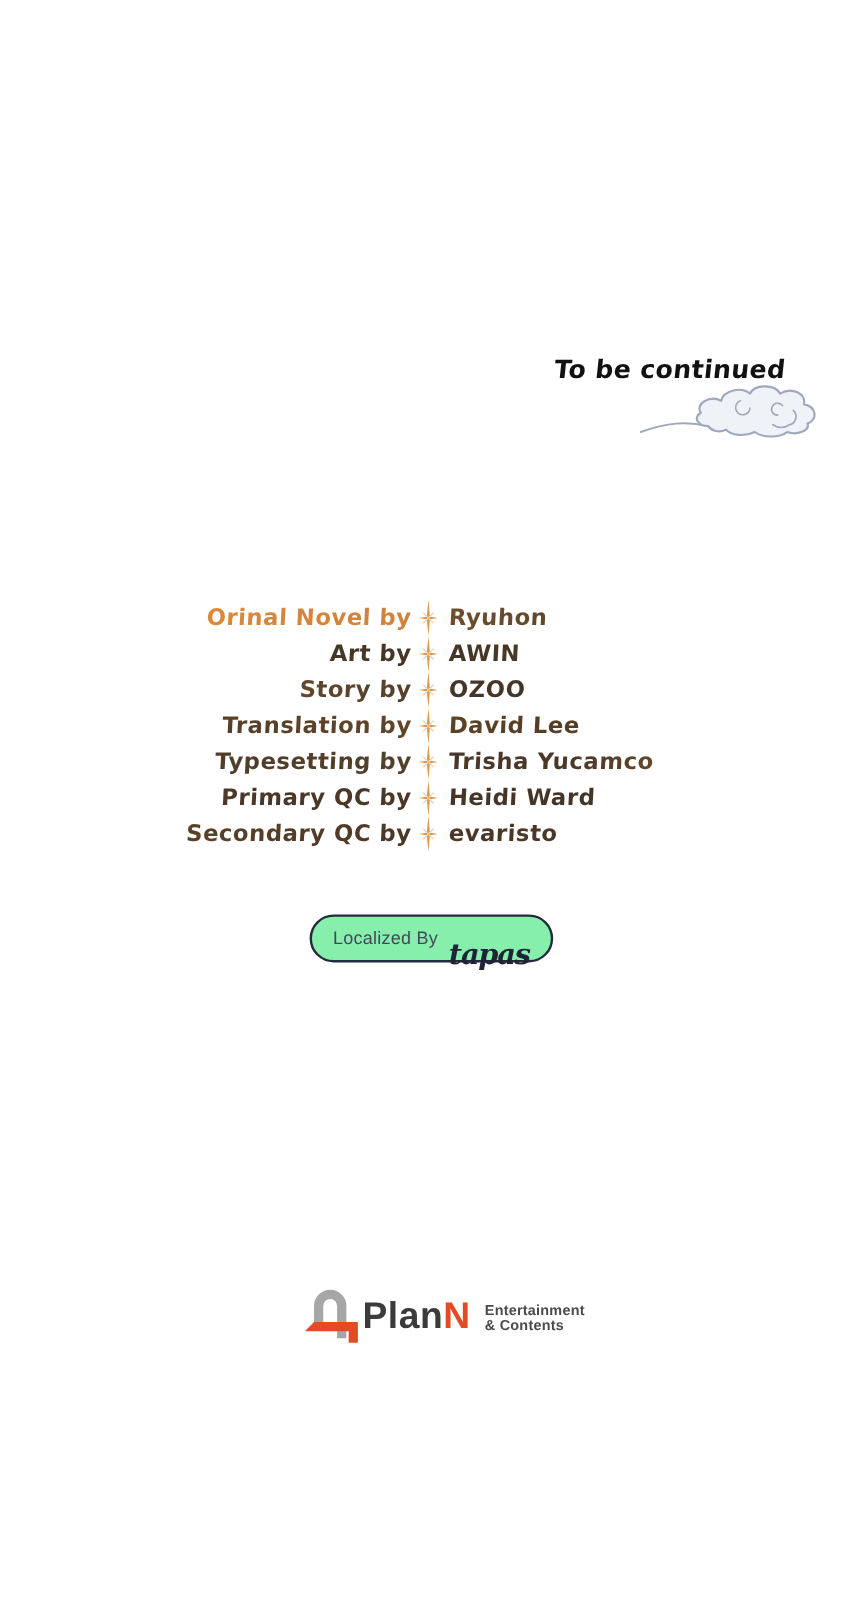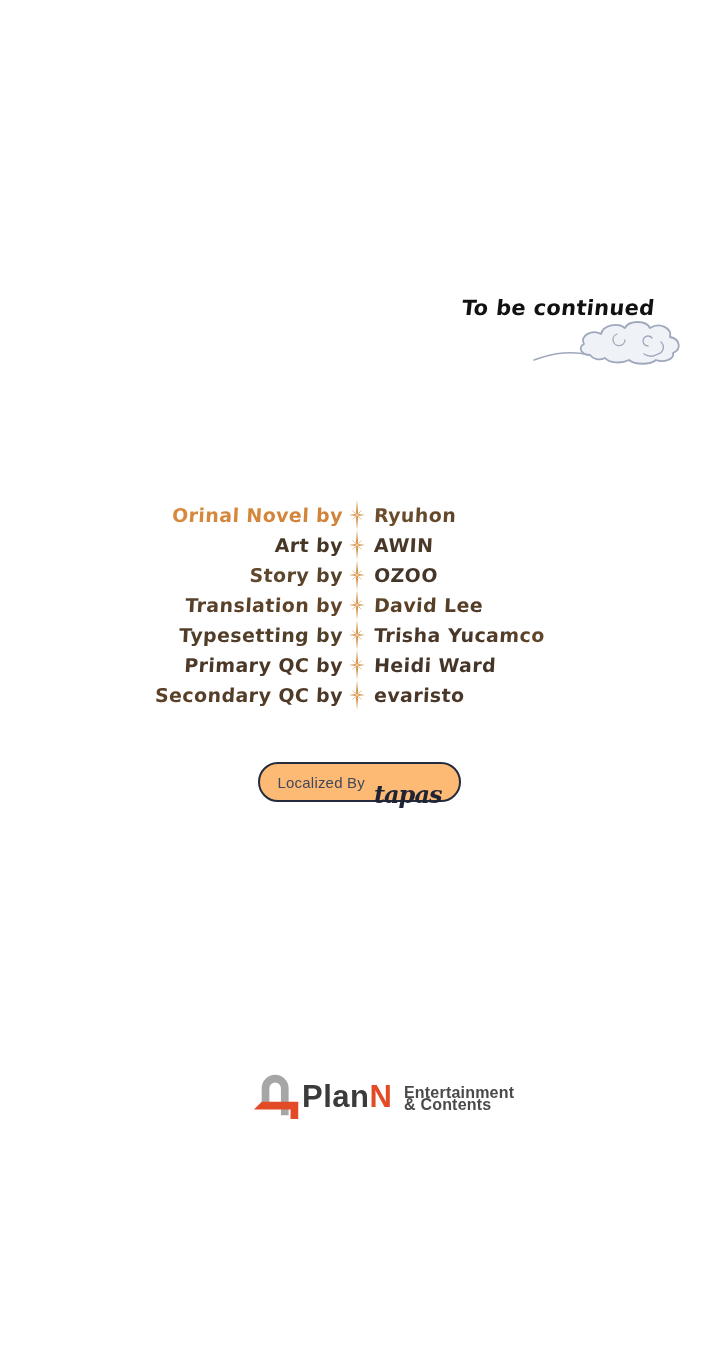"Localized By" .badge { background: #fdba74 -> #86efac }
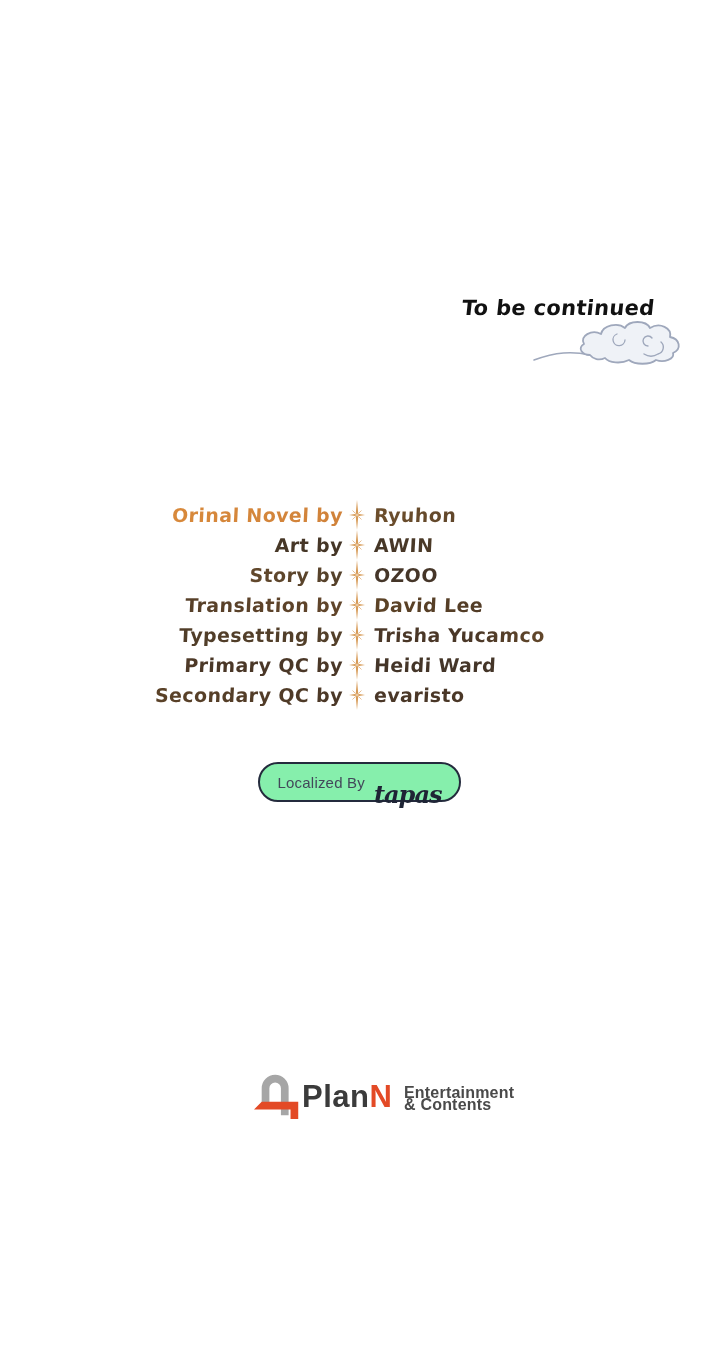"Entertainment" .plann-tagline { font-size: 16px -> 12px }
